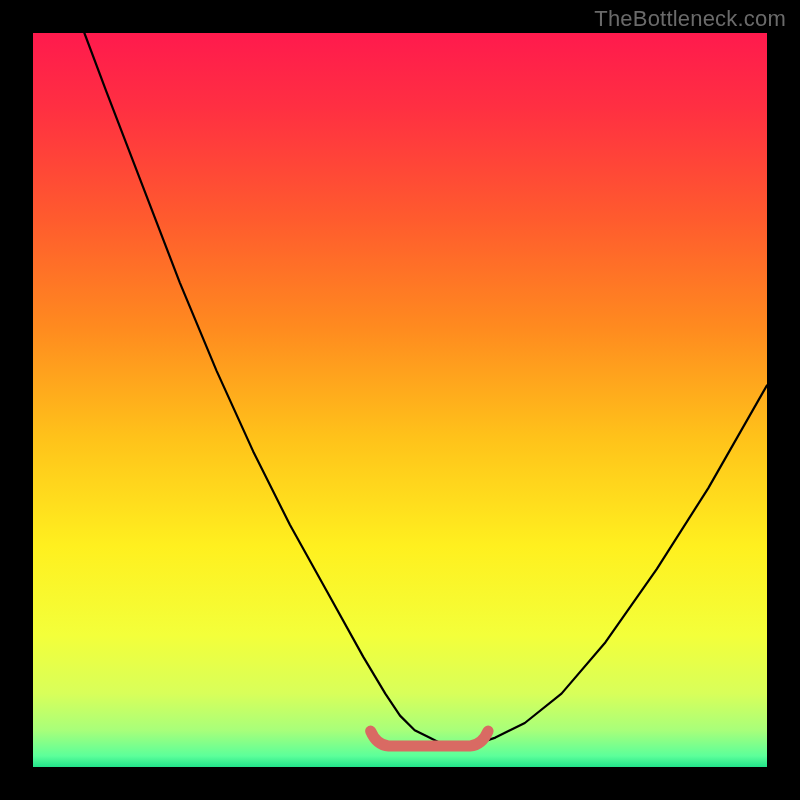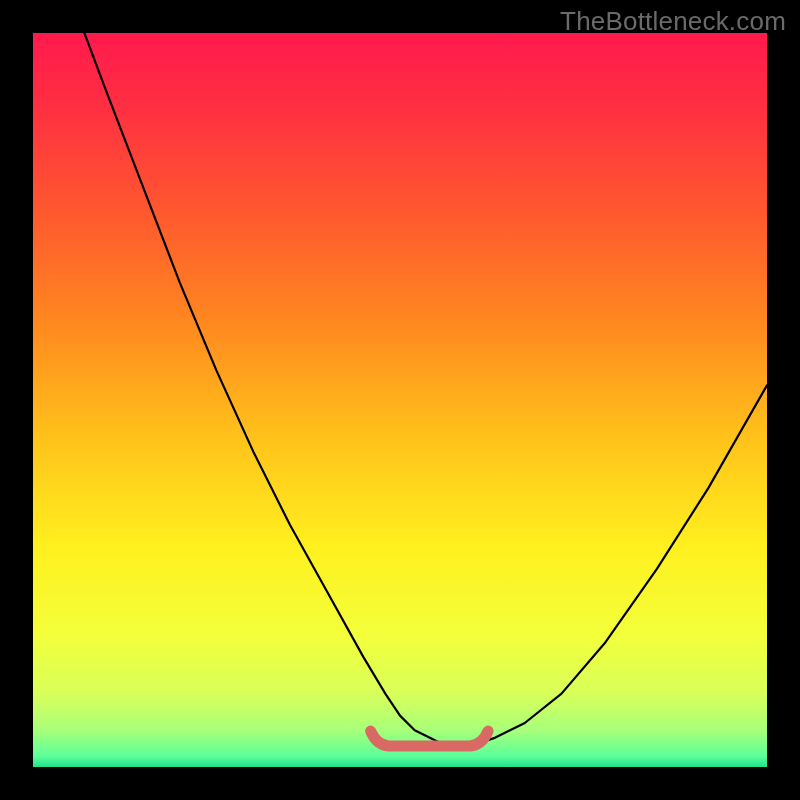"TheBottleneck.com" .watermark { font-size: 26px -> 22px }
